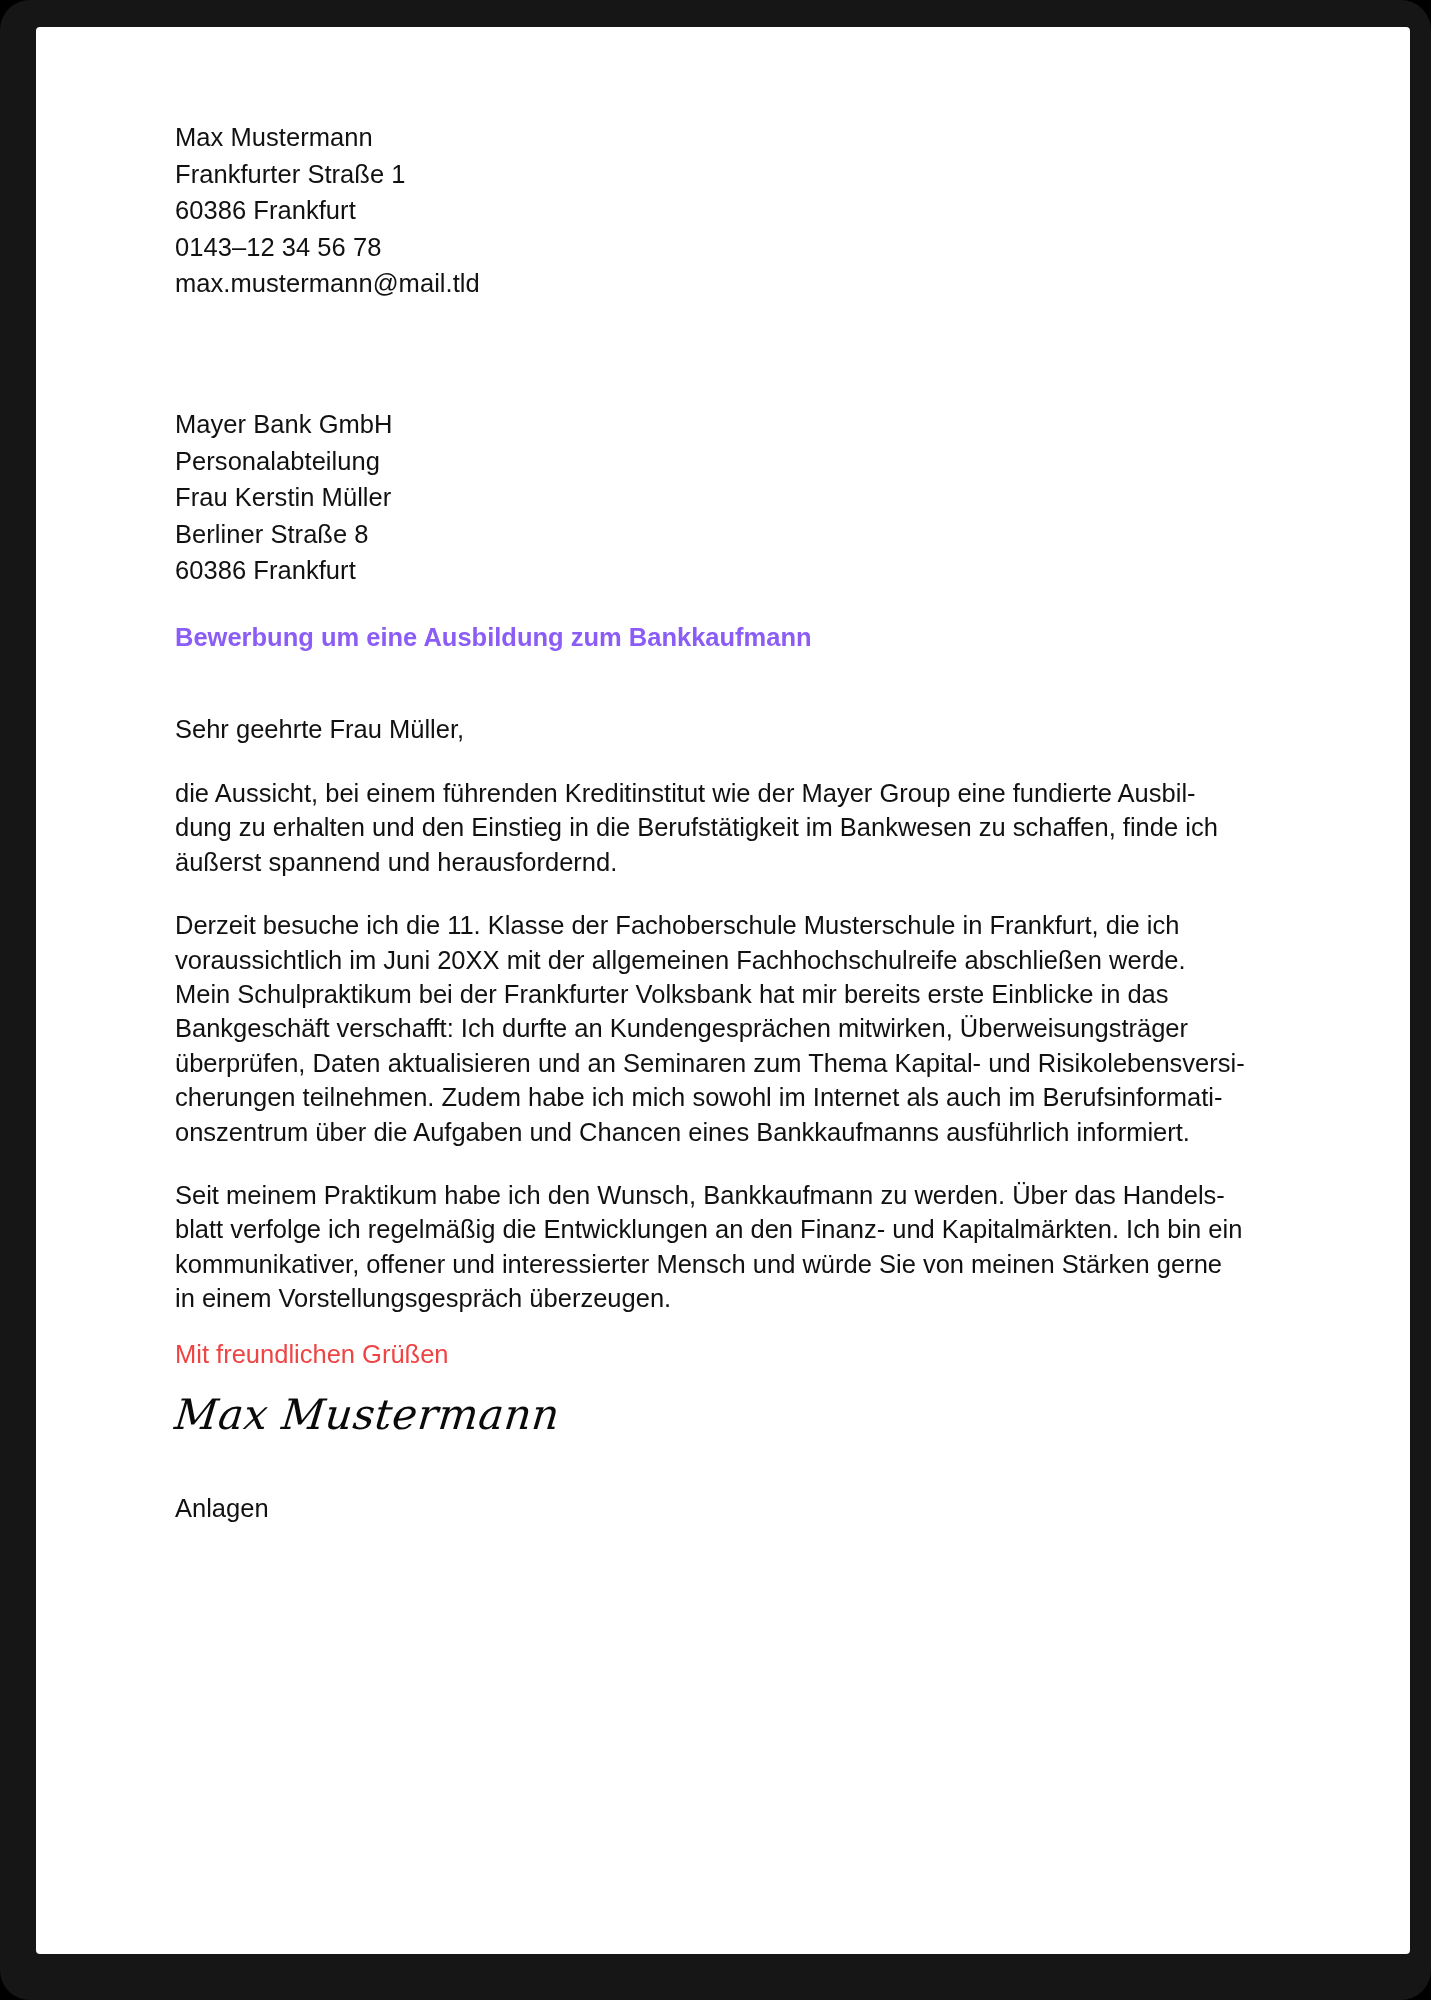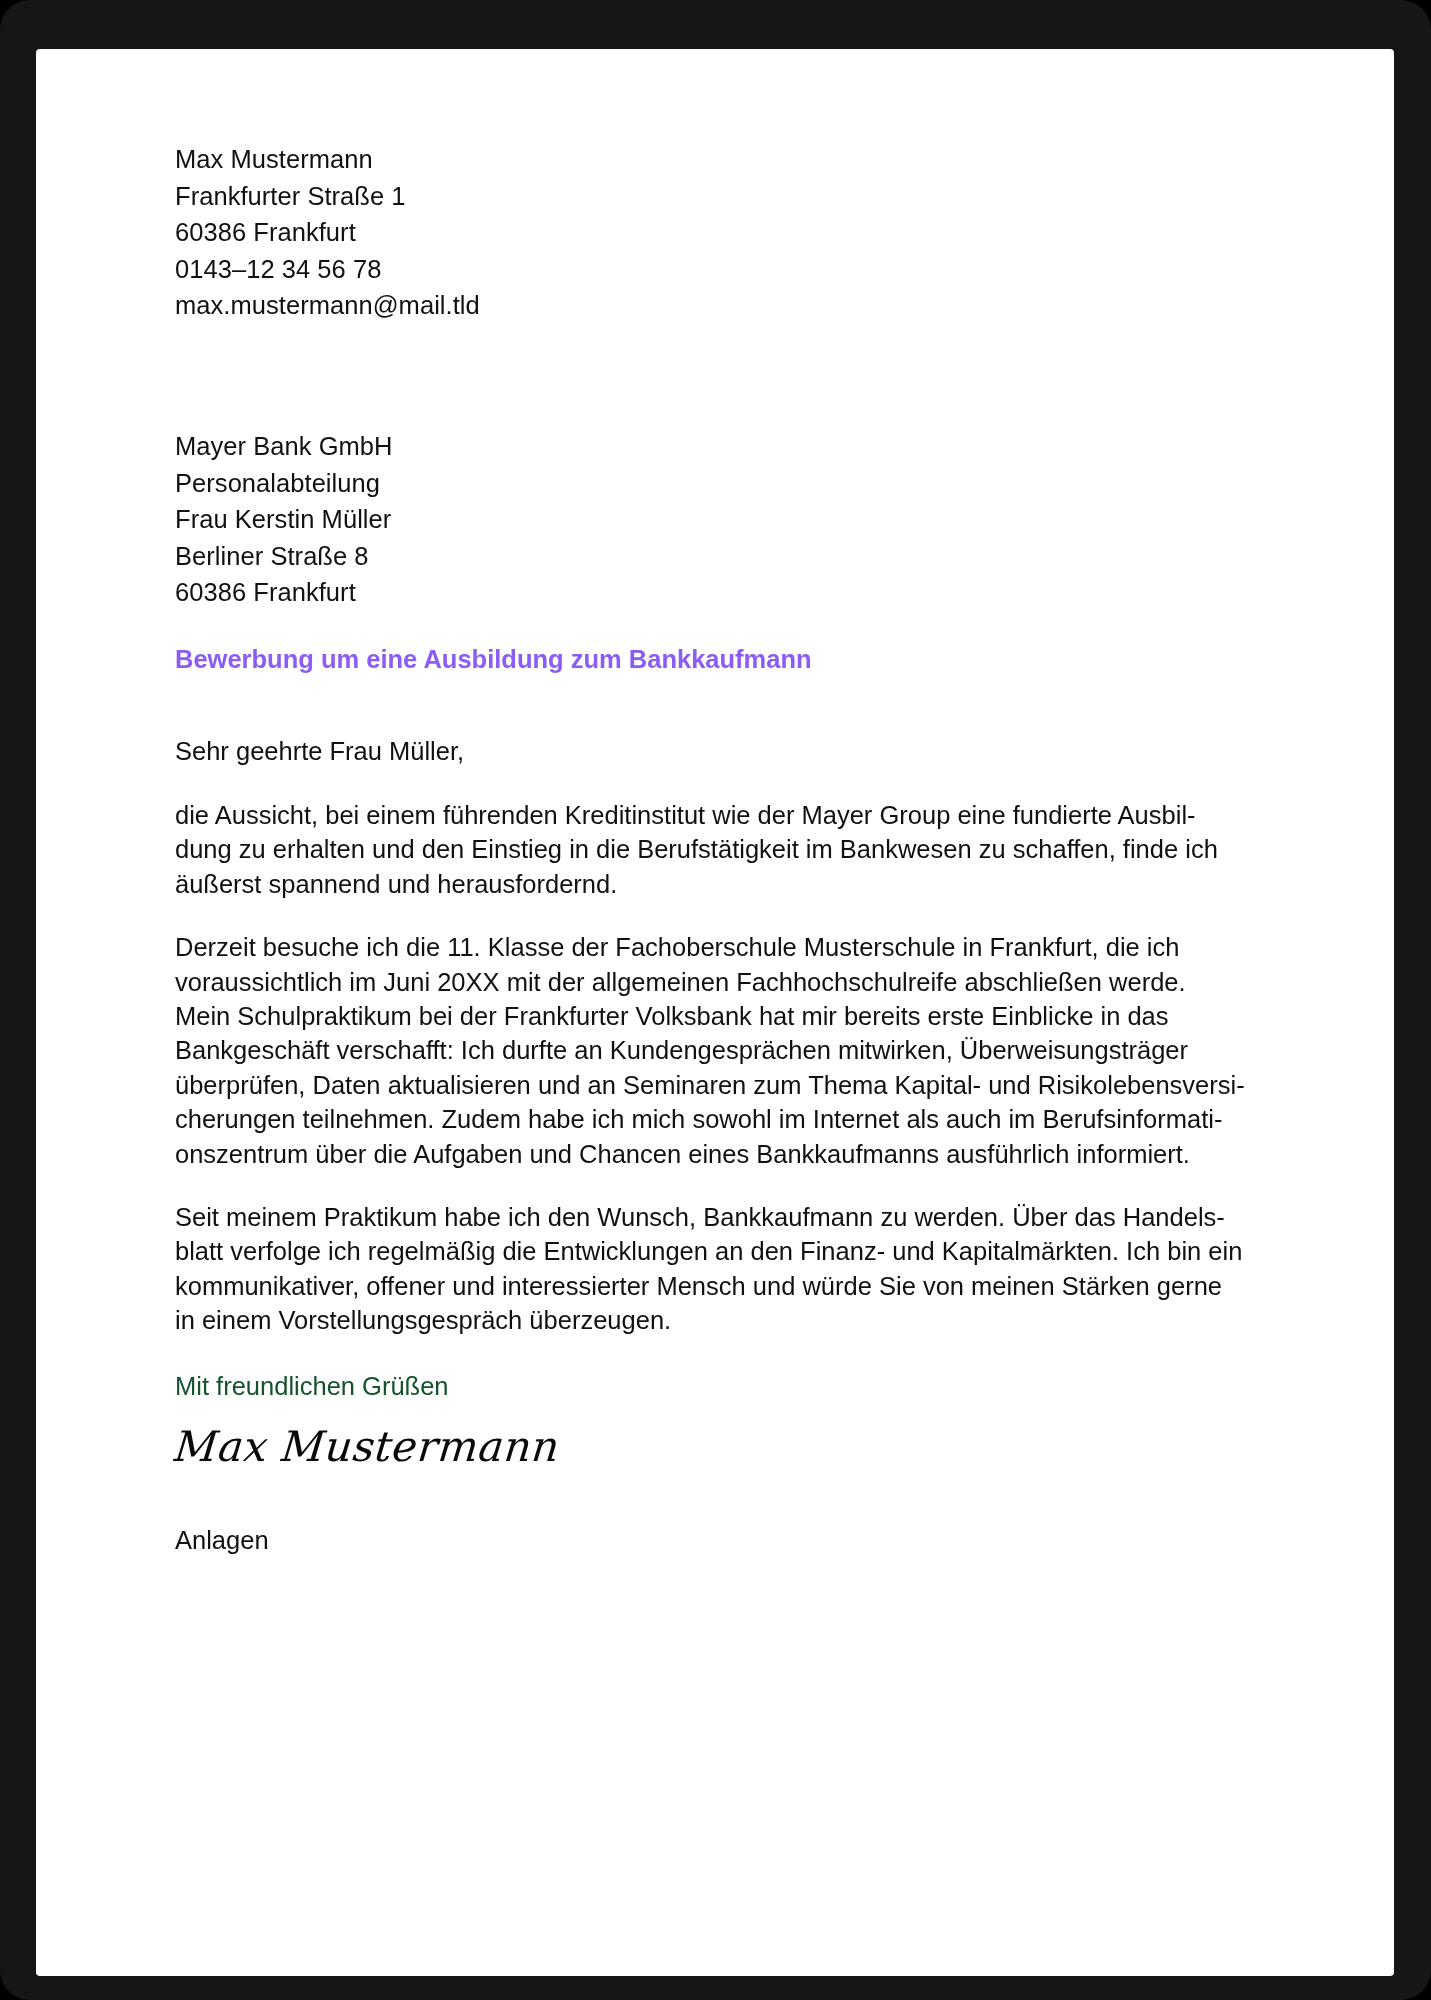"Max Mustermann" .page { padding-left: none -> 16px; top: 49px -> 27px }
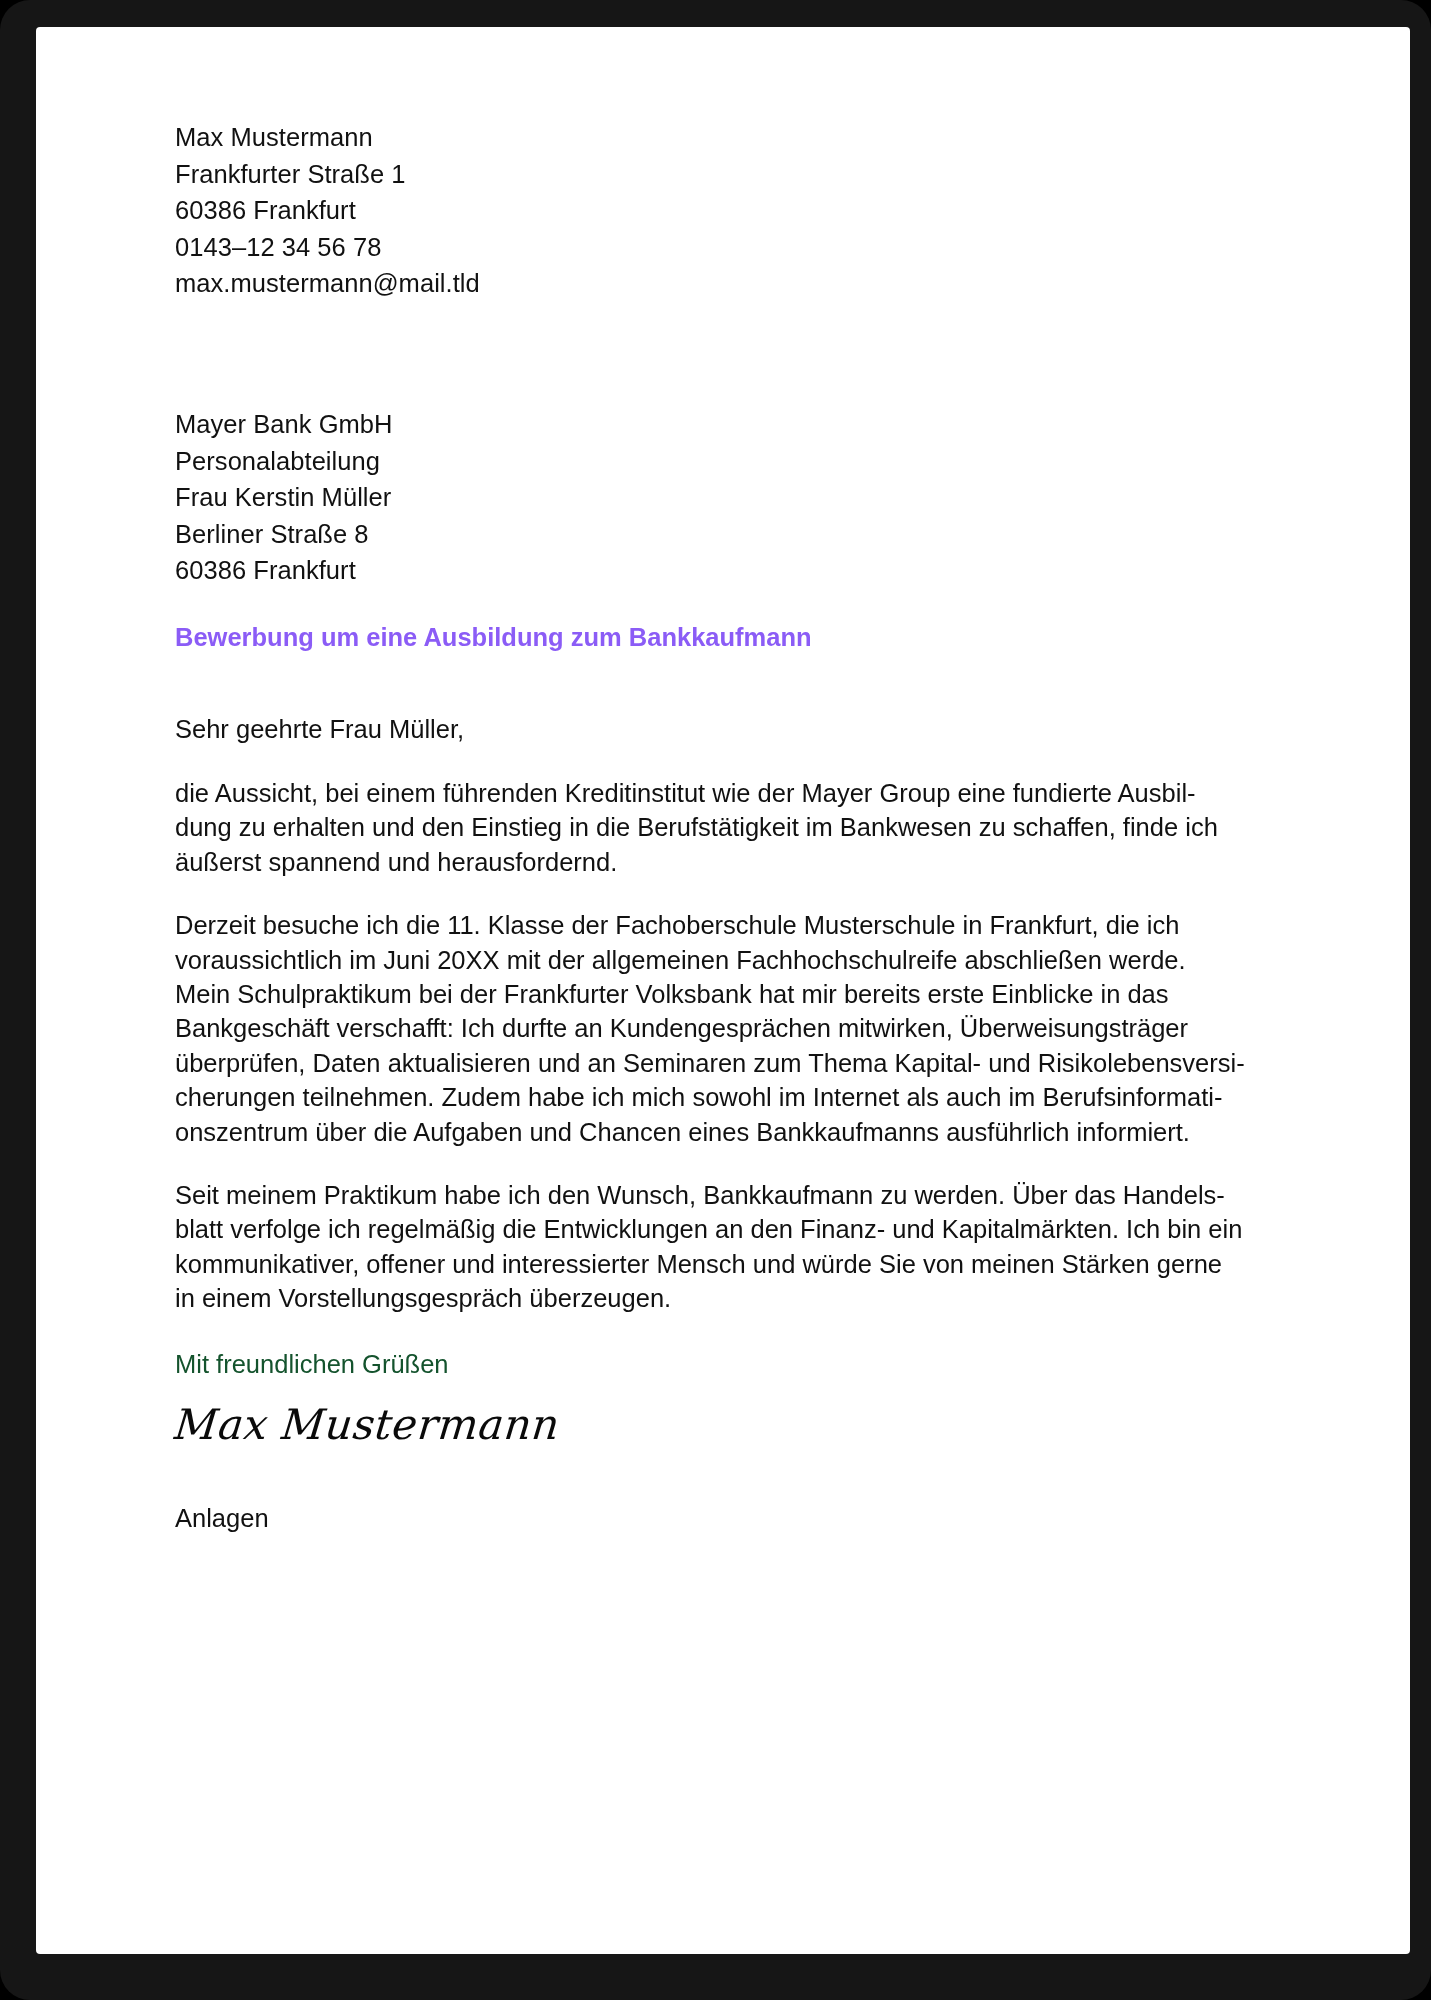"Mit freundlichen Grüßen" .closing { color: #14532d -> #ef4444; margin-top: 30px -> 20px }
